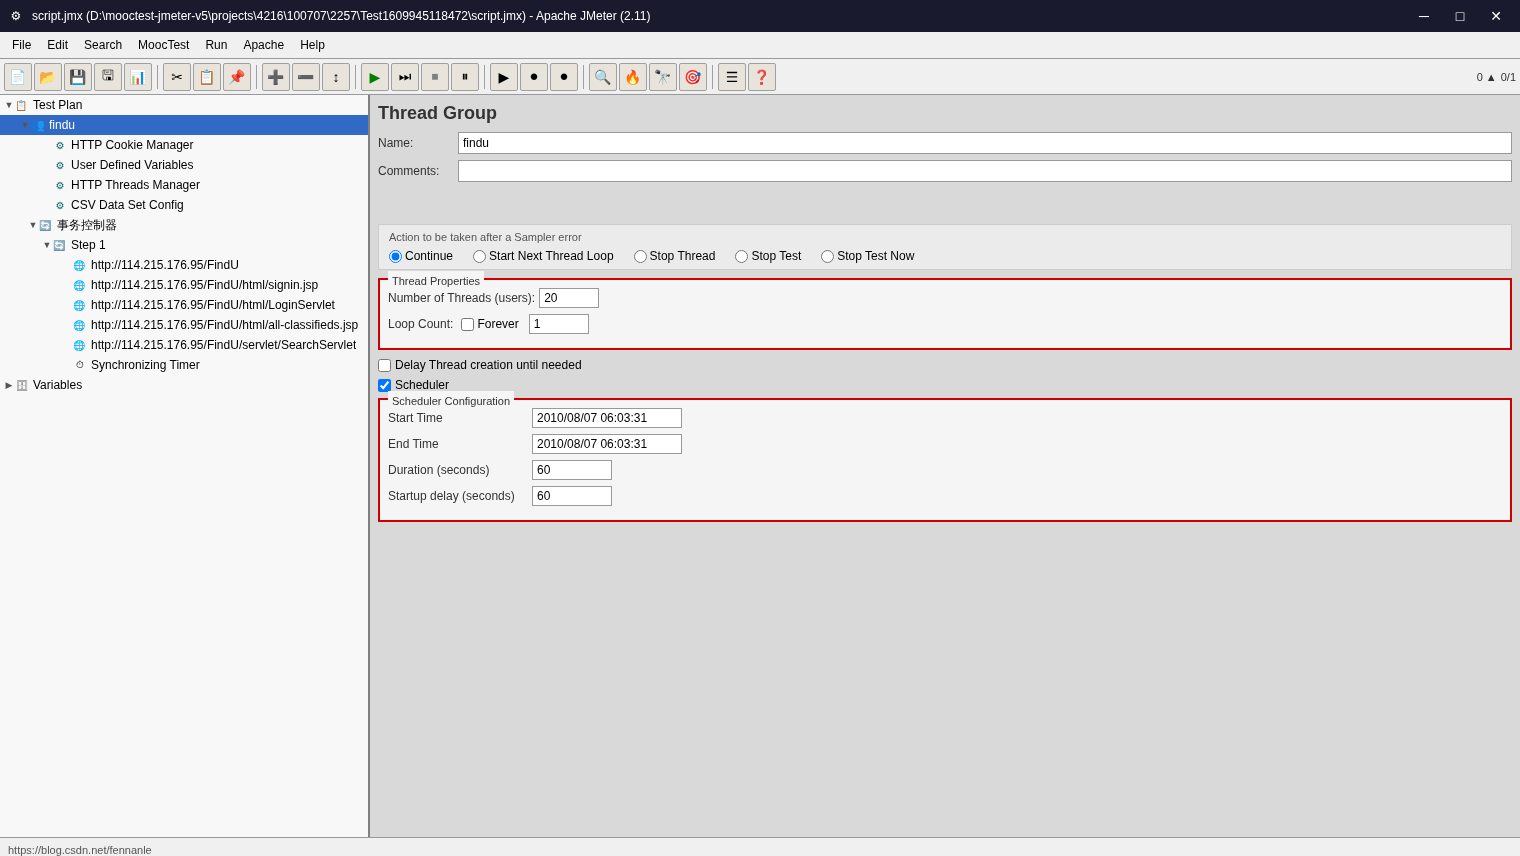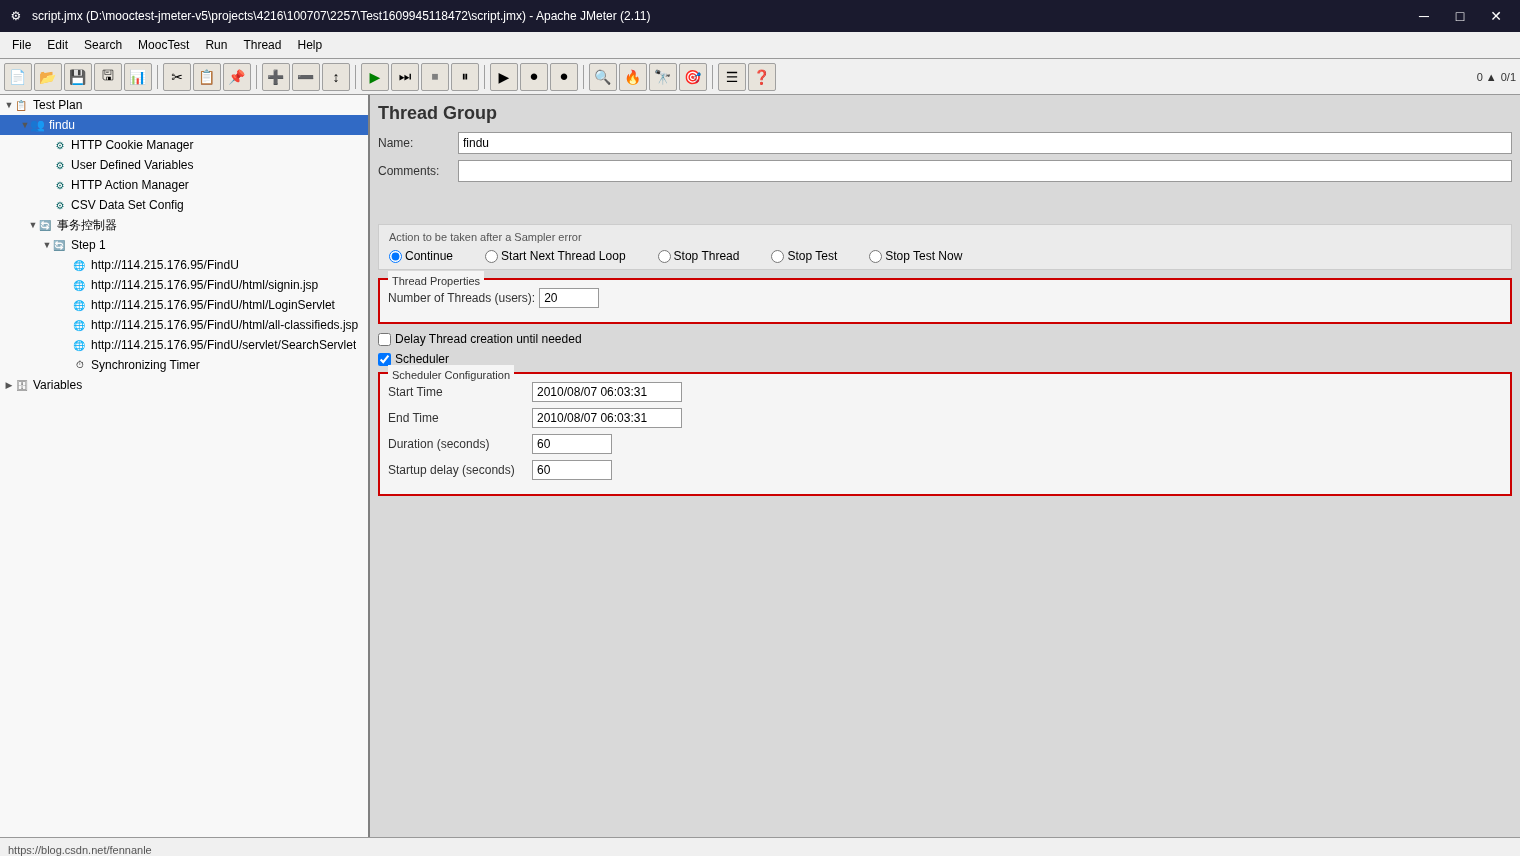"Thread" div.menu-item { text: Thread -> Apache }
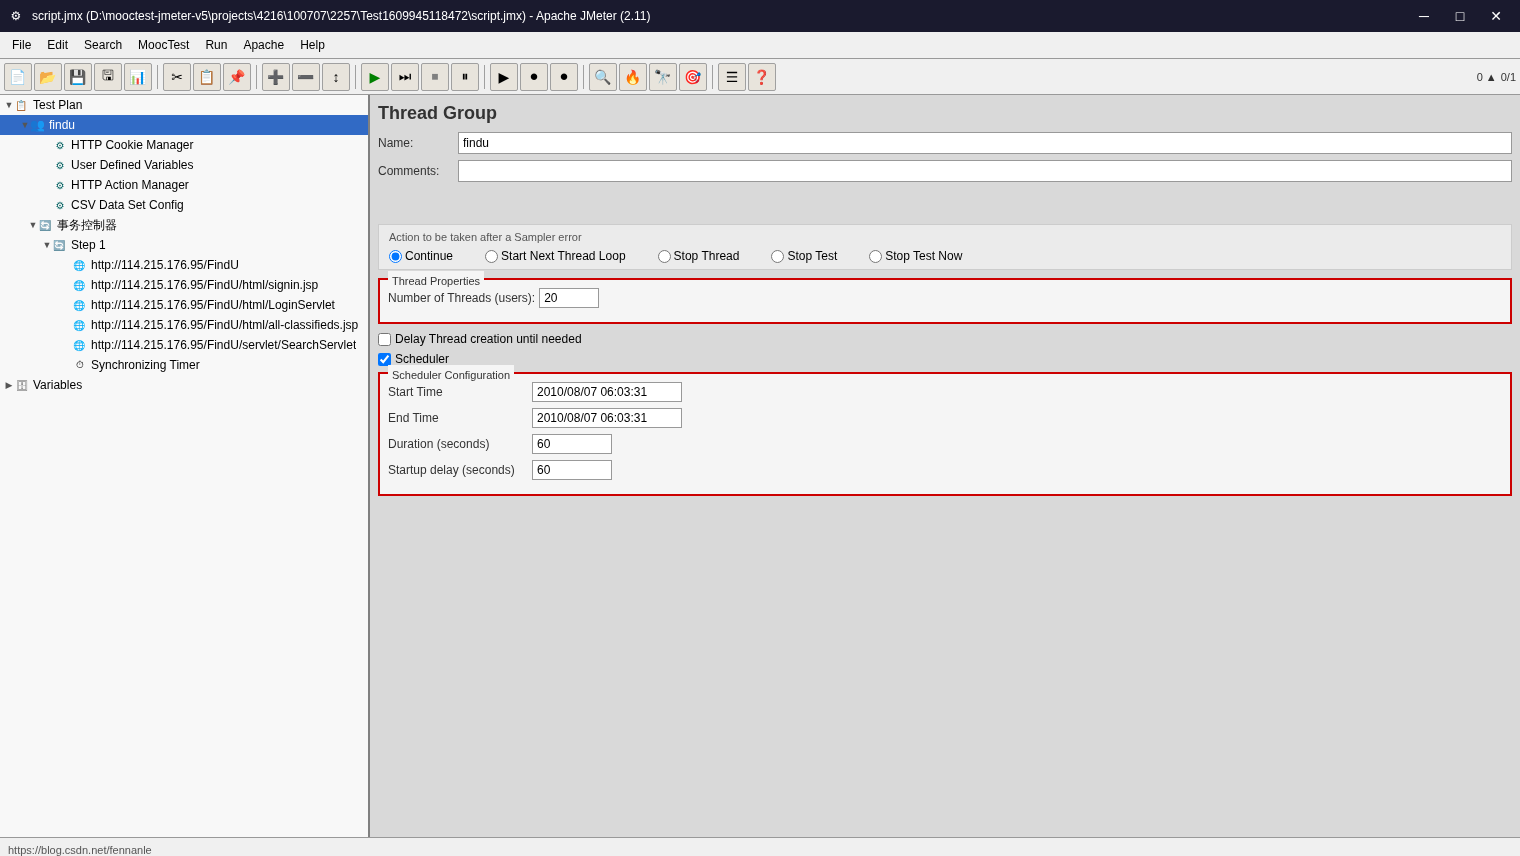"HTTP Action Manager" span.tree-item-label { text: Action -> Threads }
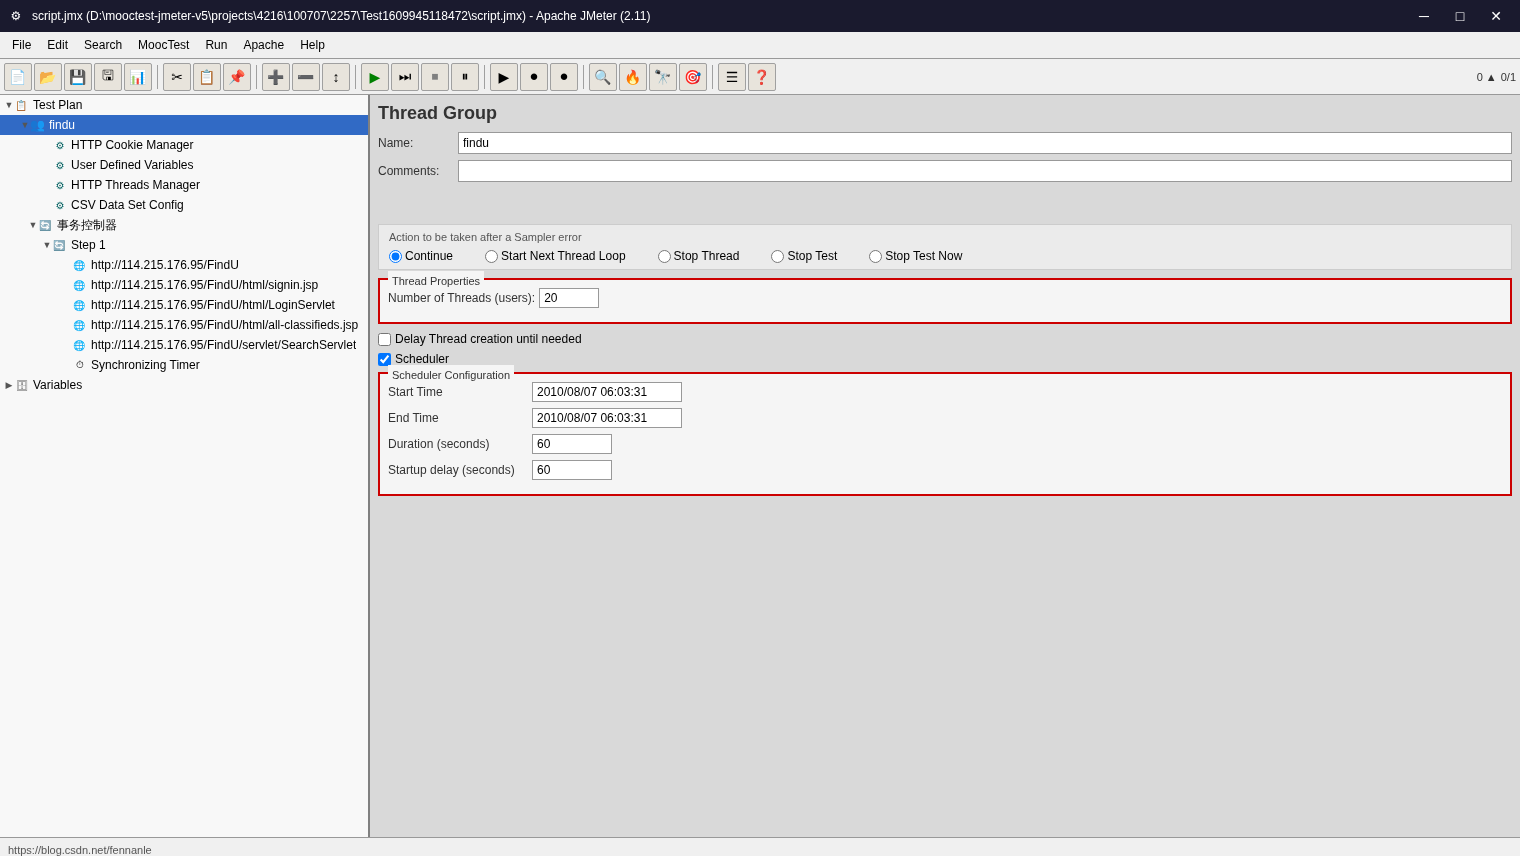"Continue" .radio-group { gap: 32px -> 20px }
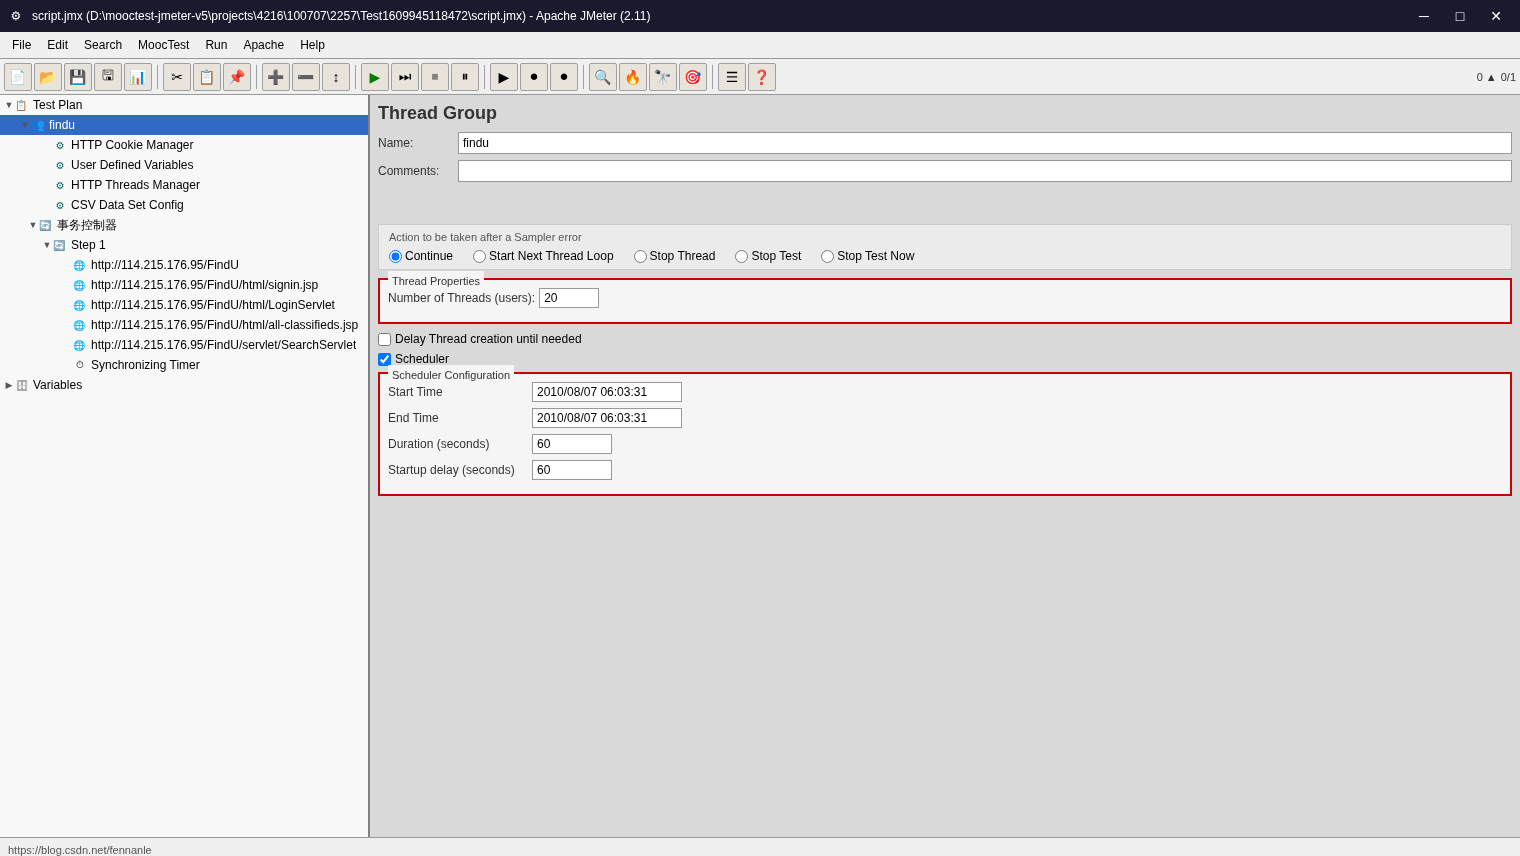"Loop Count:" div.prop-row { html: none -> <div> <span>Loop Count:</span> <label> <input> <span>Forever</span> </label> <input> </div> }
